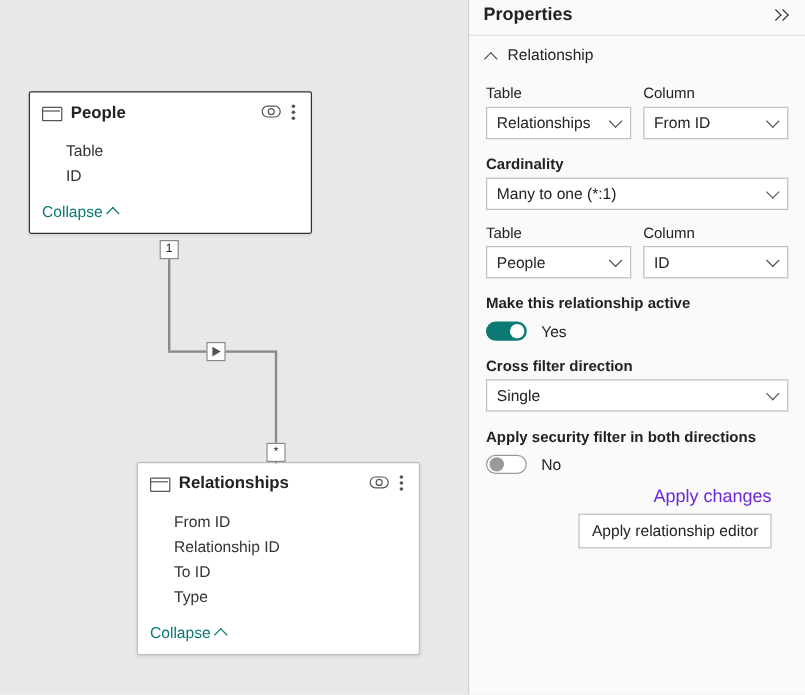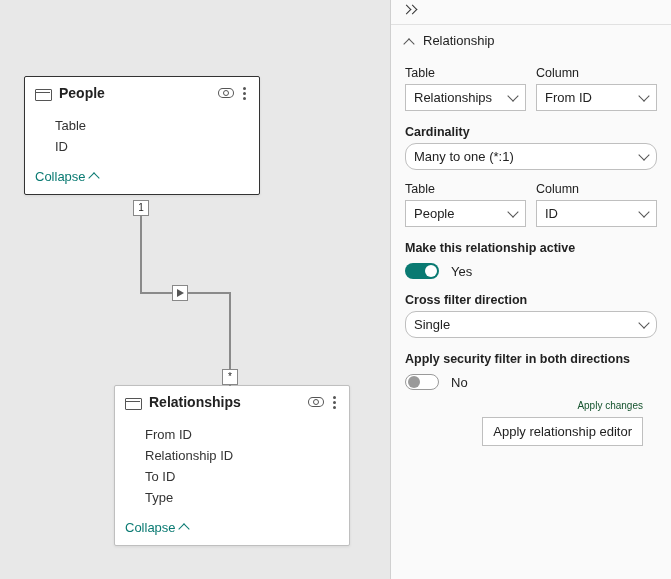"Properties" span.title { html: none -> <span>Properties</span> }
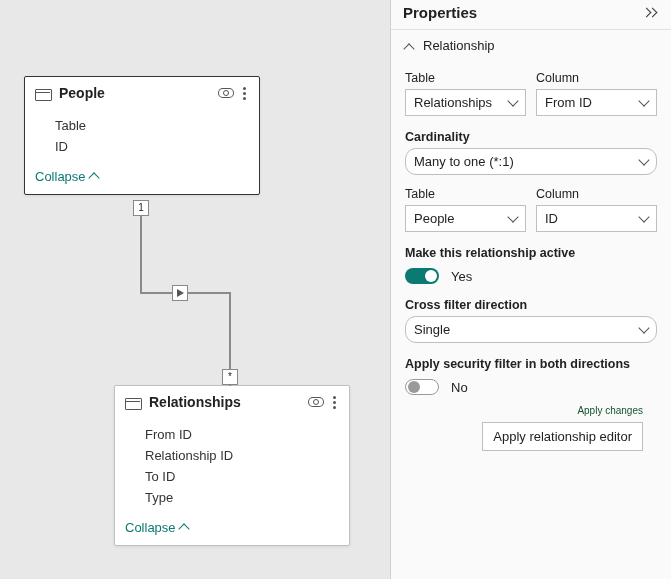"Many to one (*:1)" .full { border-radius: 11px -> none }
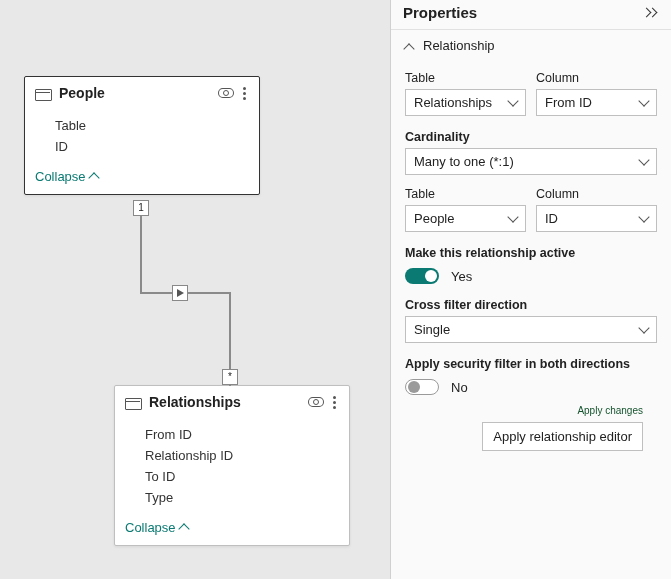"Apply changes" .link-disabled { color: #14532d -> #6d28d9; font-size: 10px -> 15px }
